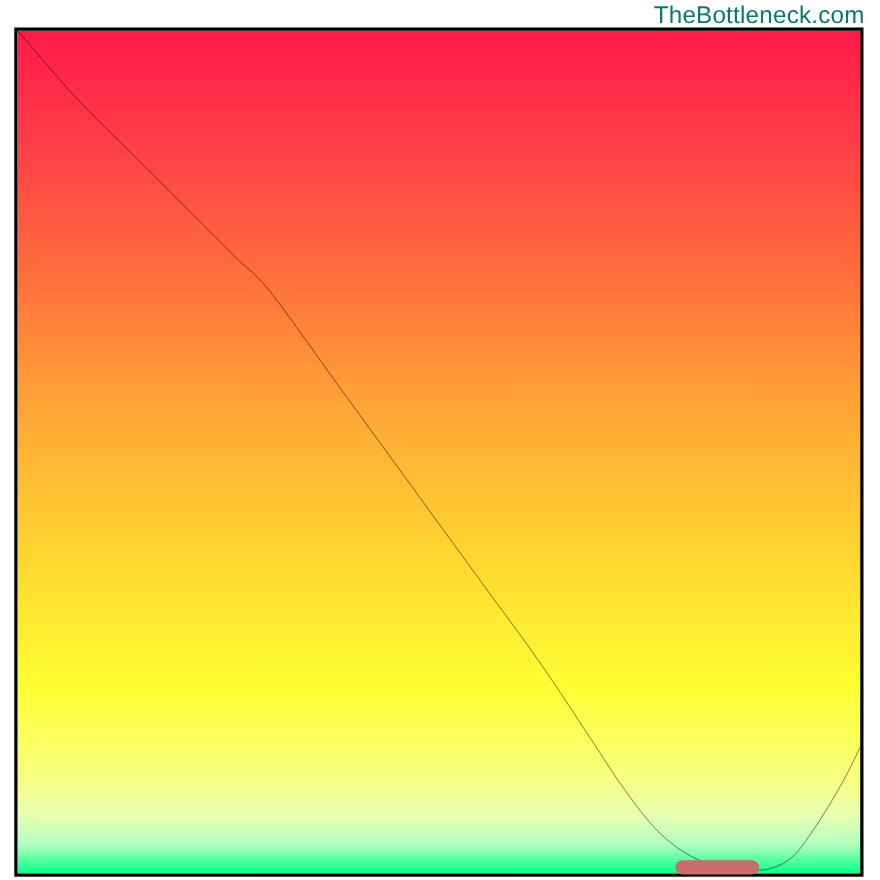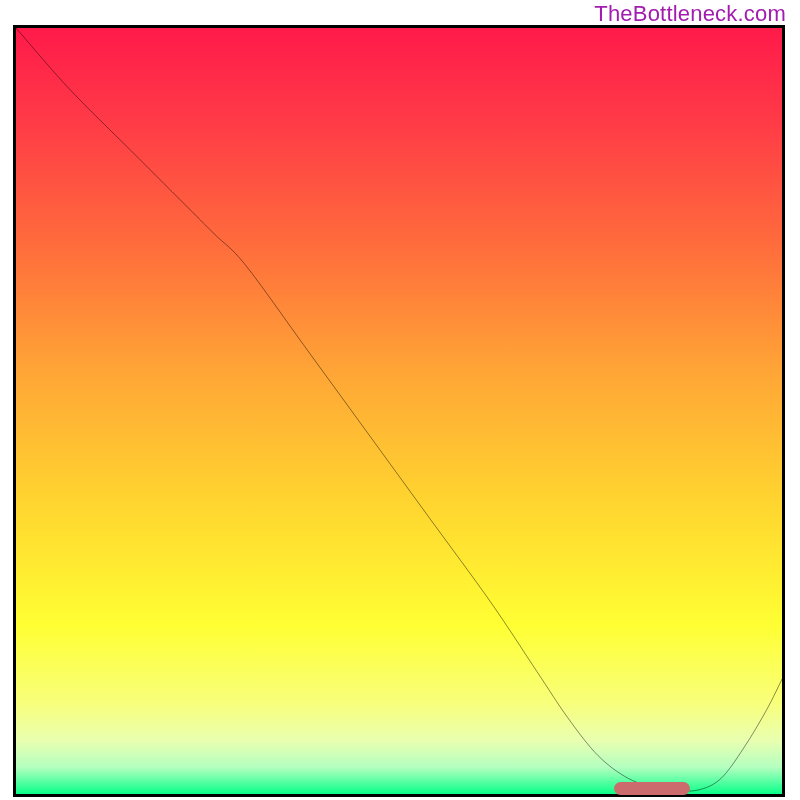"TheBottleneck.com" .watermark { color: #a21caf -> #0f766e }
